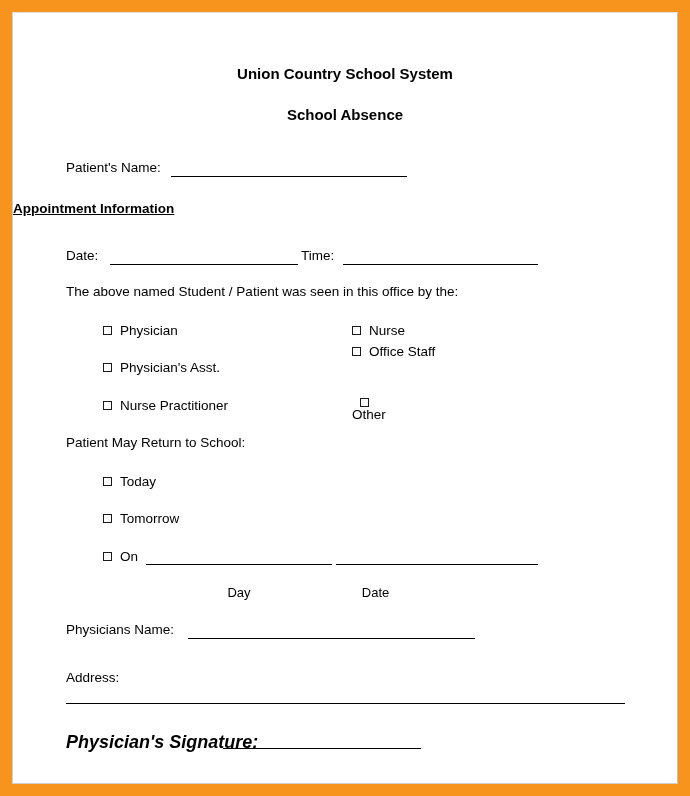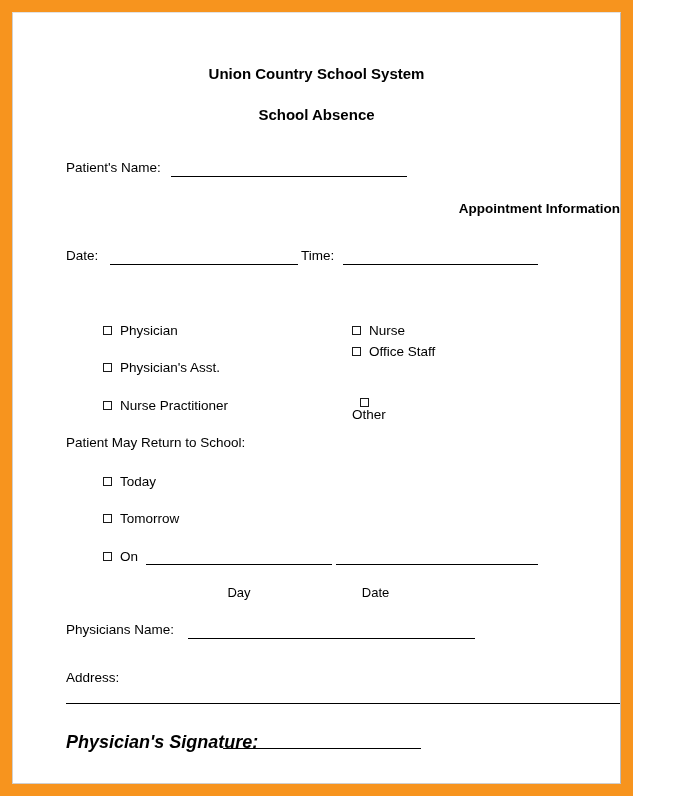"Union Country School System" #page-frame { width: 633px -> 690px }
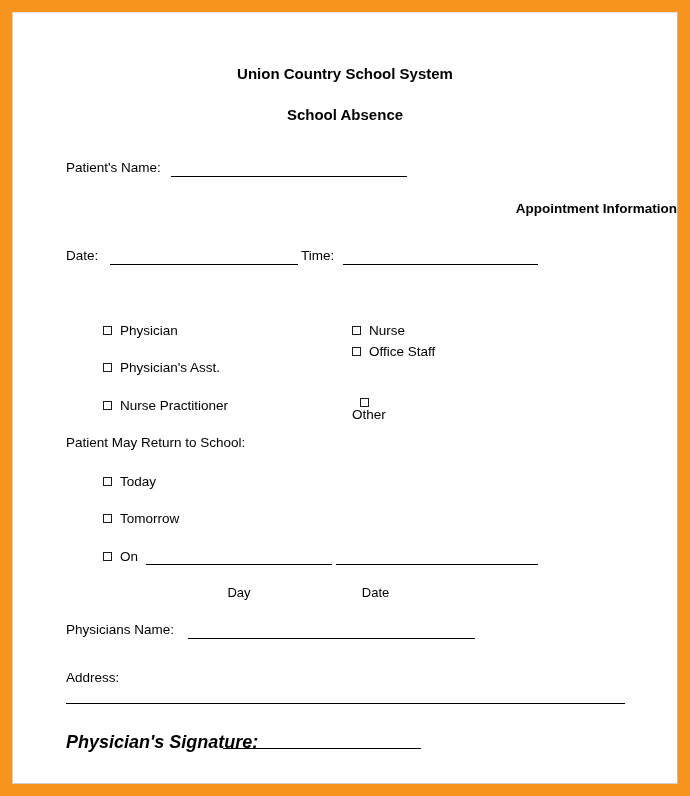"Appointment Information" .section-title { text-align: right -> left; text-decoration: none -> underline }
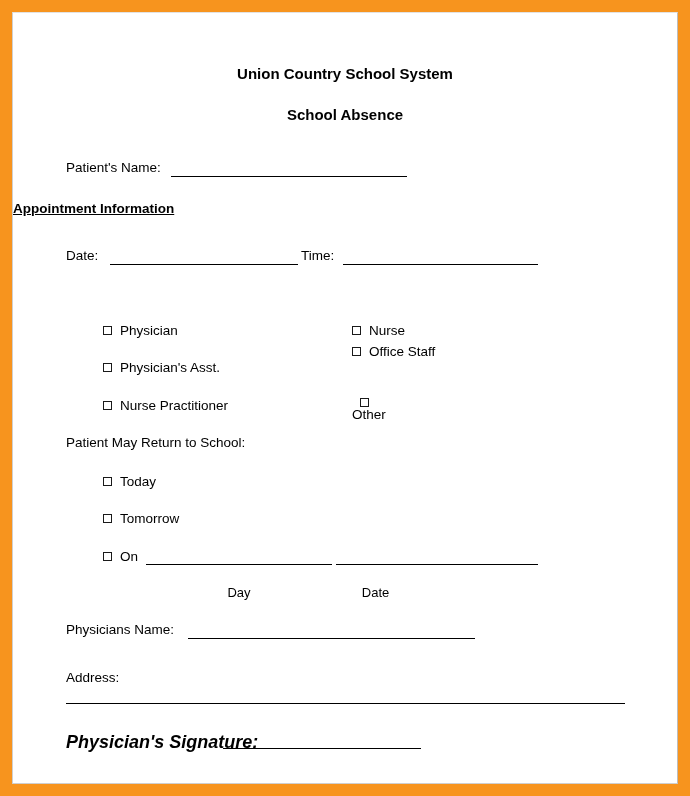"The above named Student /" div.abs { html: none -> <div>The above named Student / Patient was seen in this office by the:</div> }
